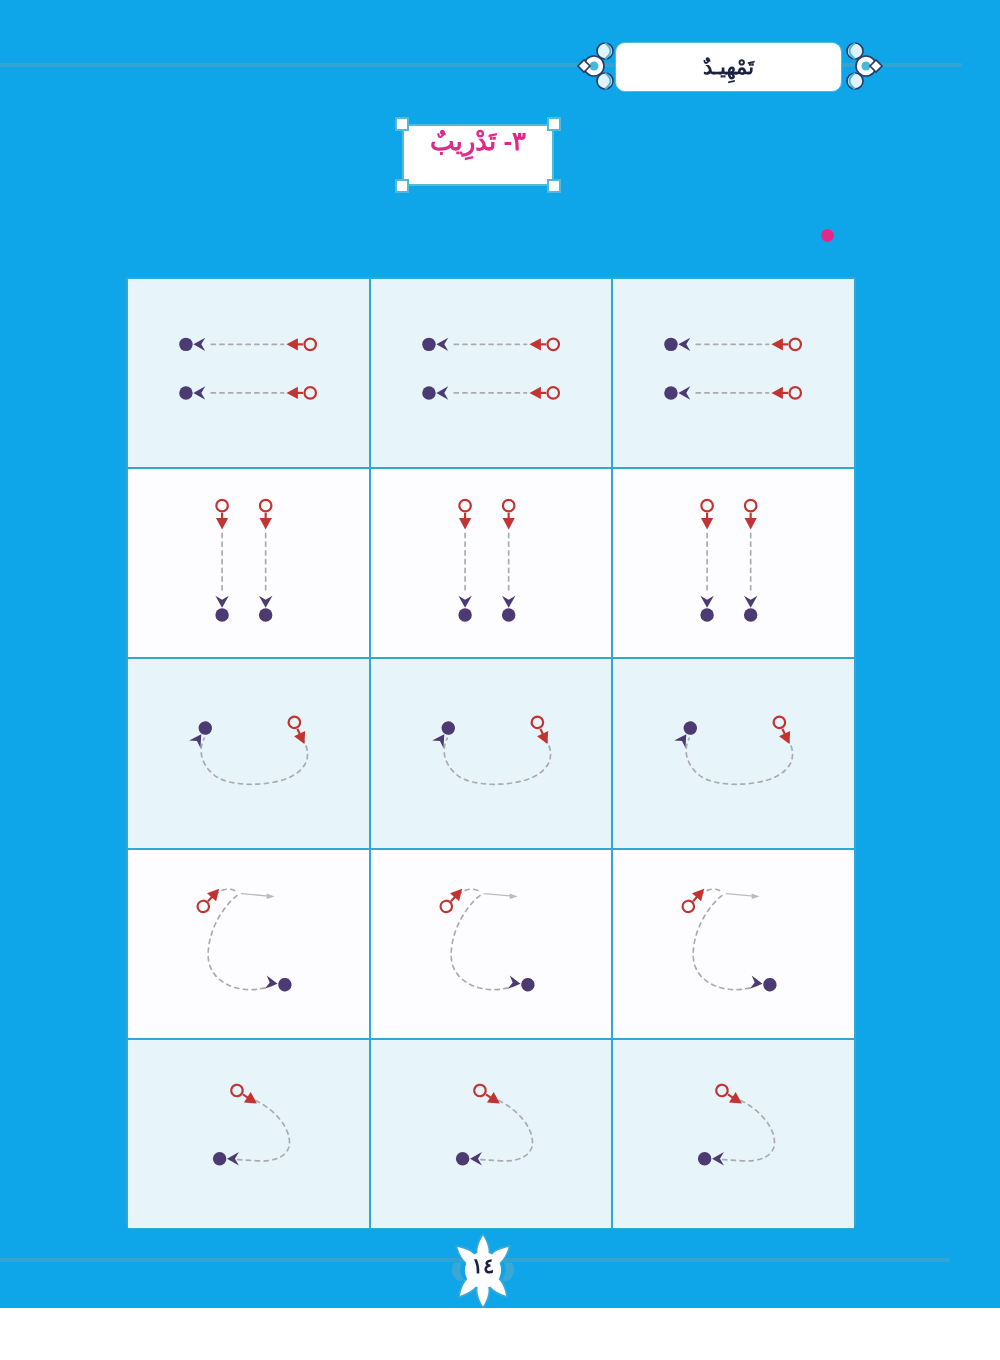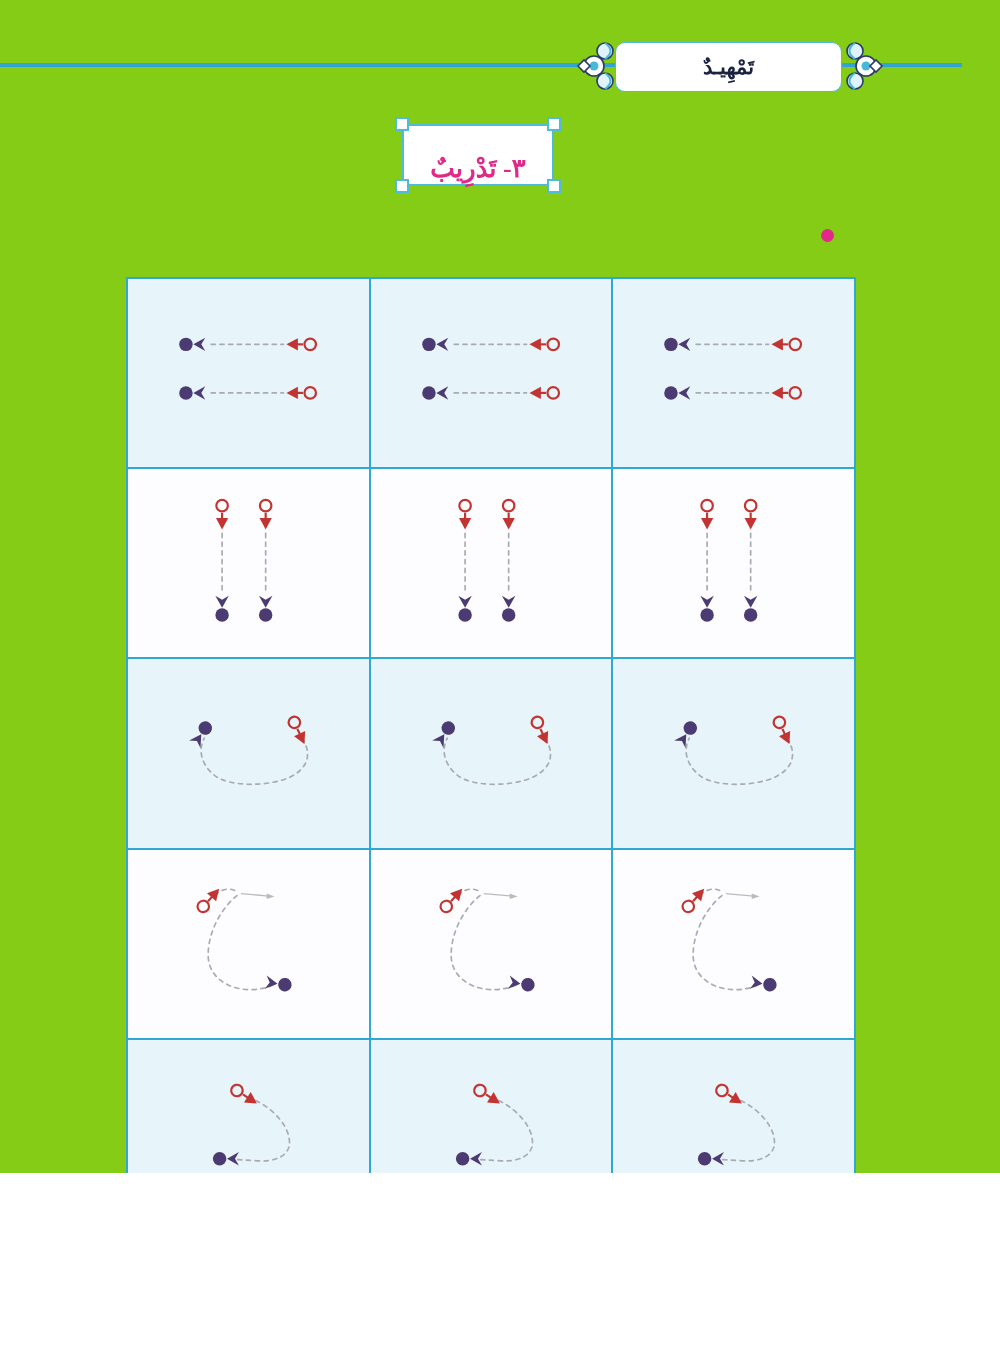"تَمْهِيـدٌ" .page { background: #84cc16 -> #0ea5e9; font-family: Liberation Serif, serif -> Liberation Sans, sans-serif; height: 1173px -> 1308px }
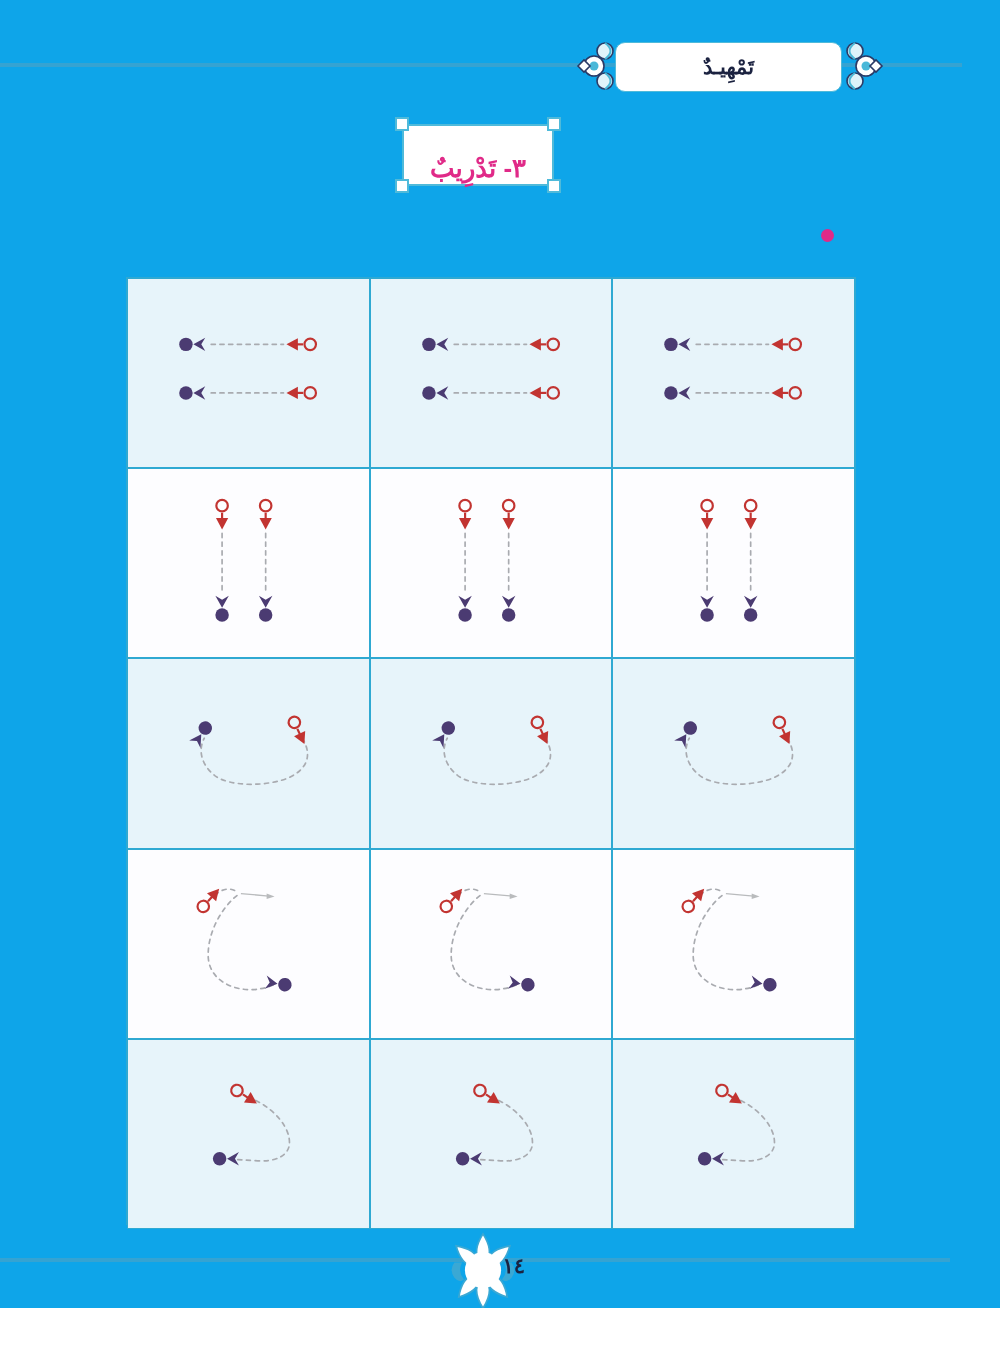"٣- تَدْرِيبٌ" .title-box { align-items: flex-end -> flex-start }
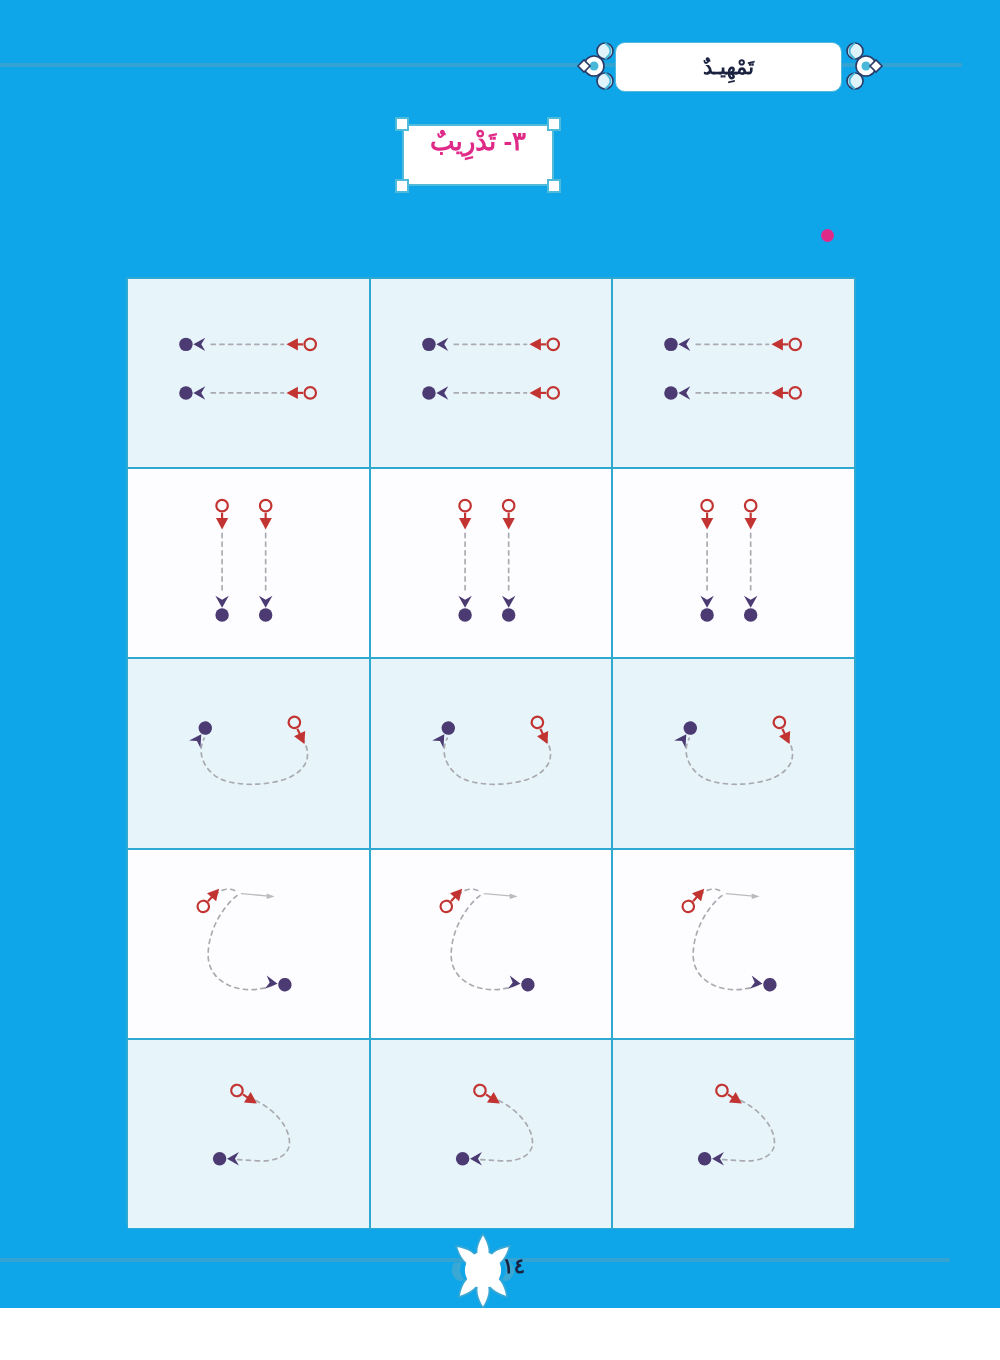"١٤" .page-number { text-align: right -> center }
